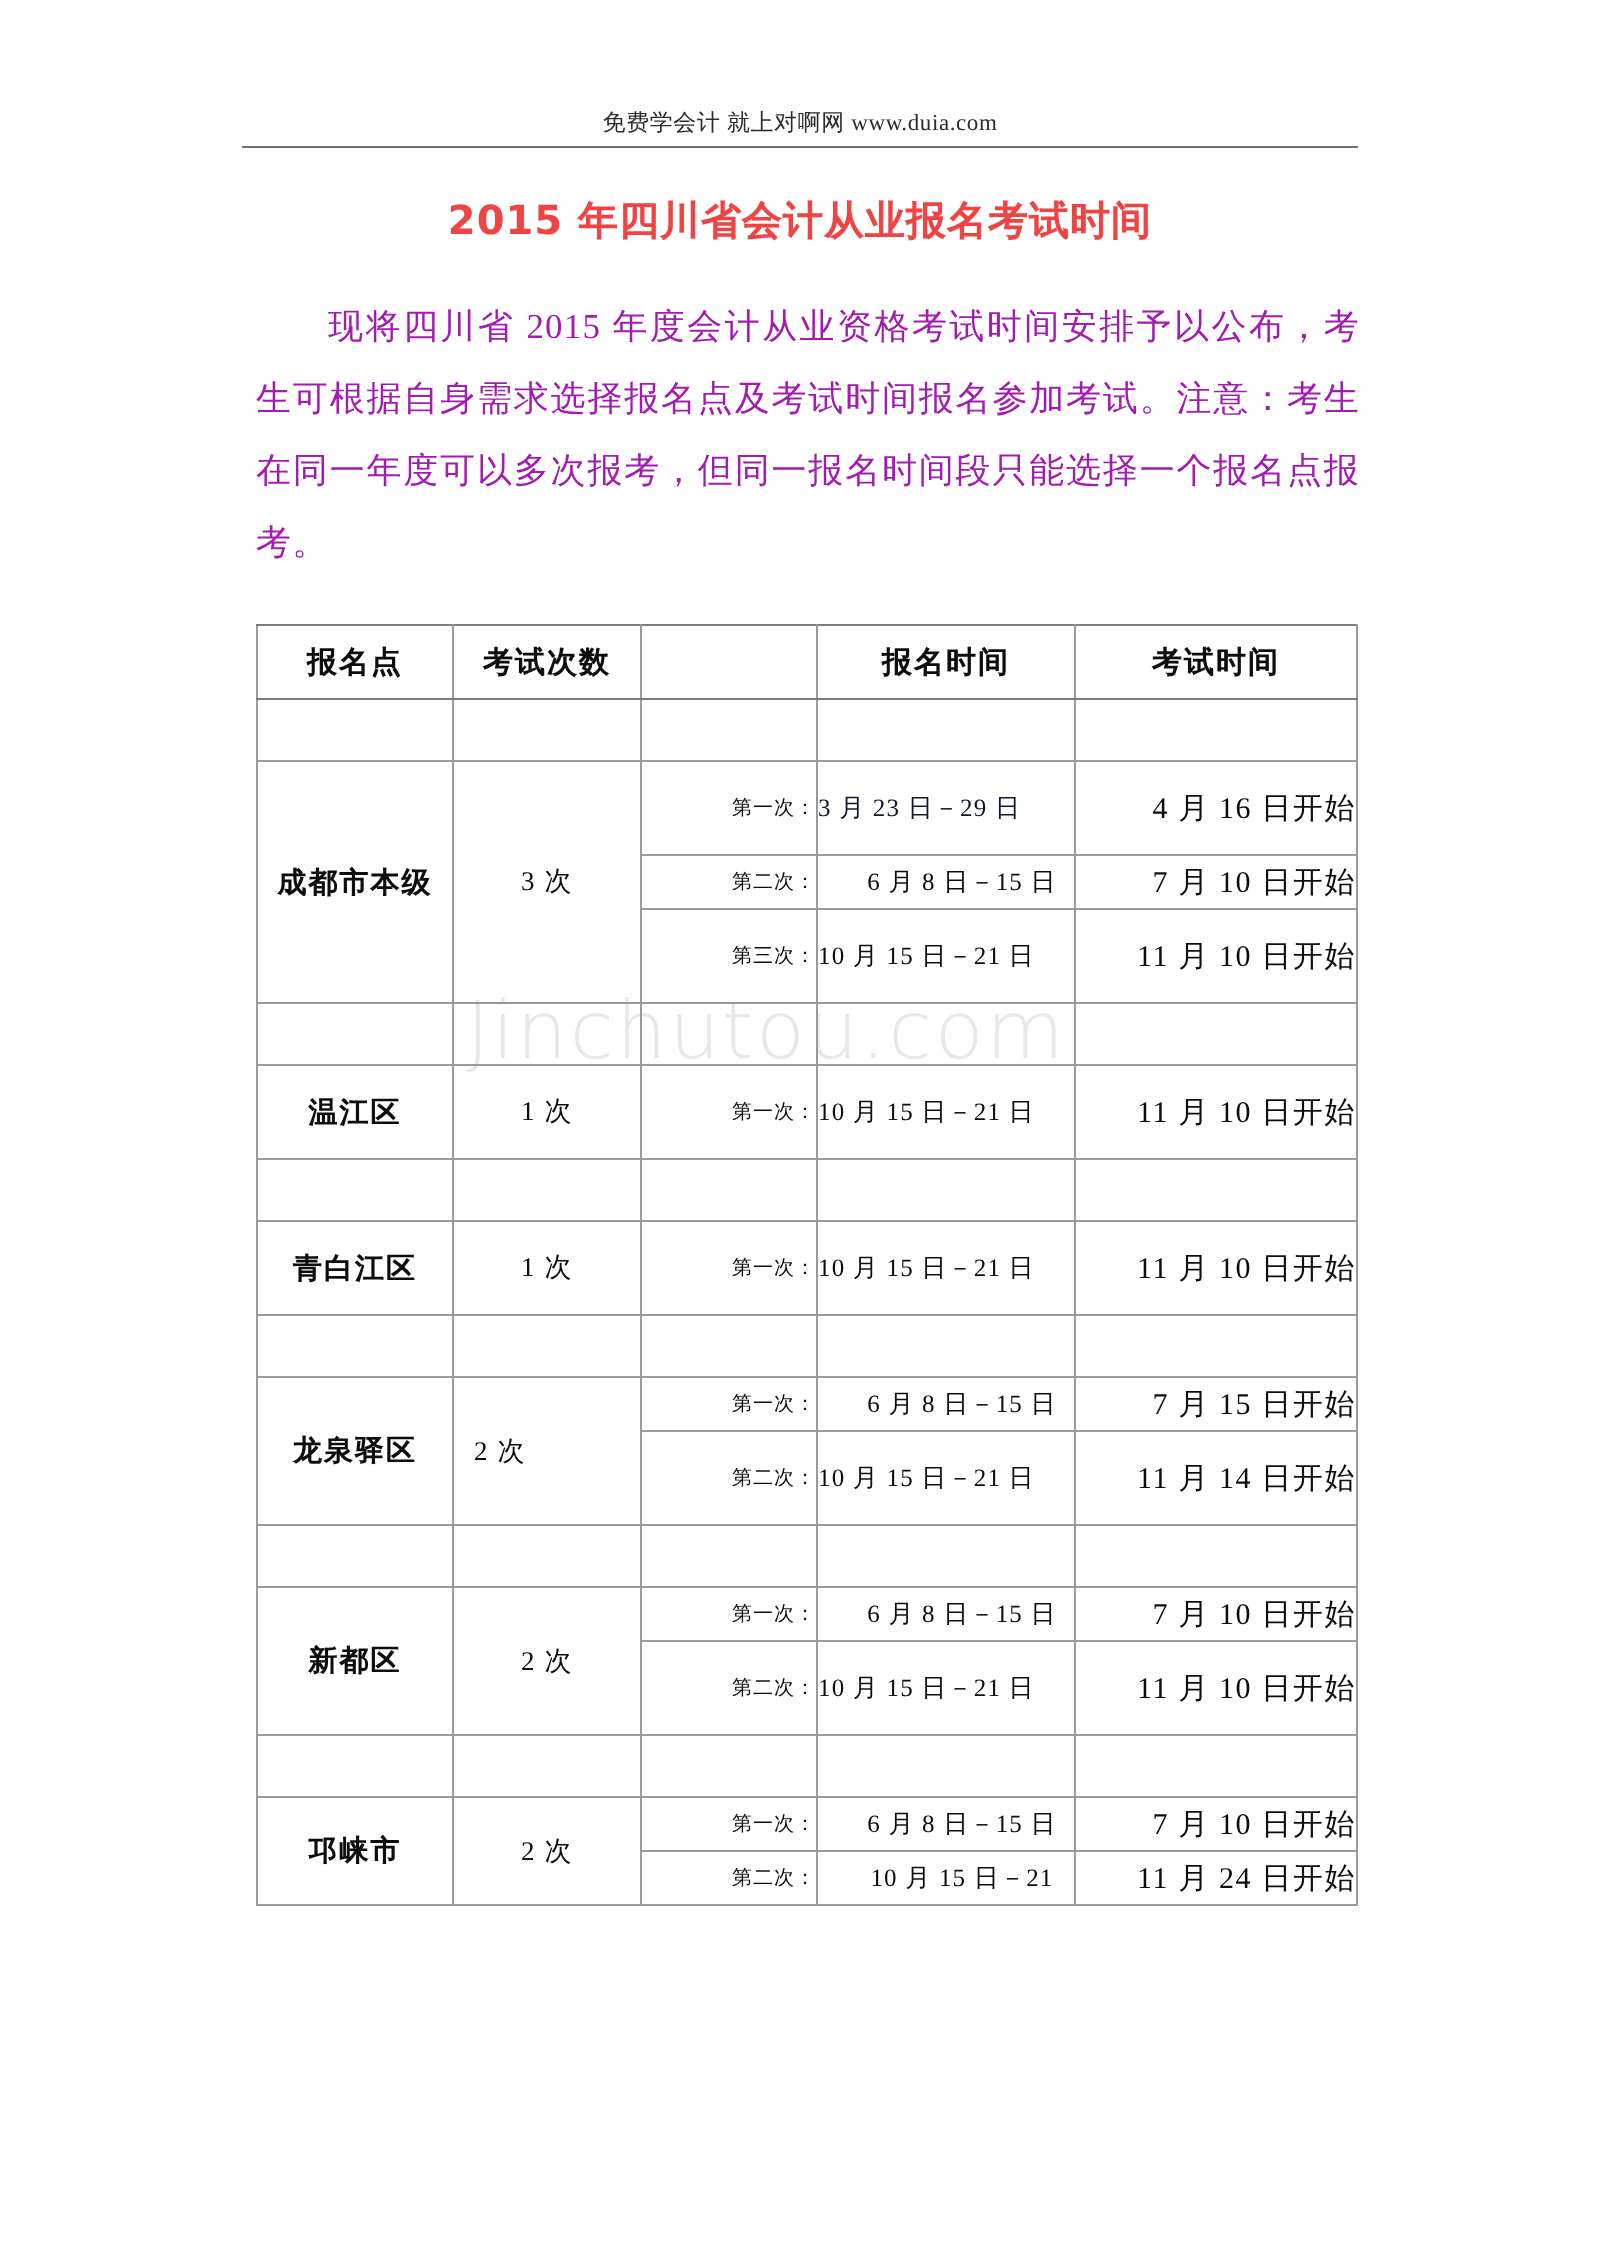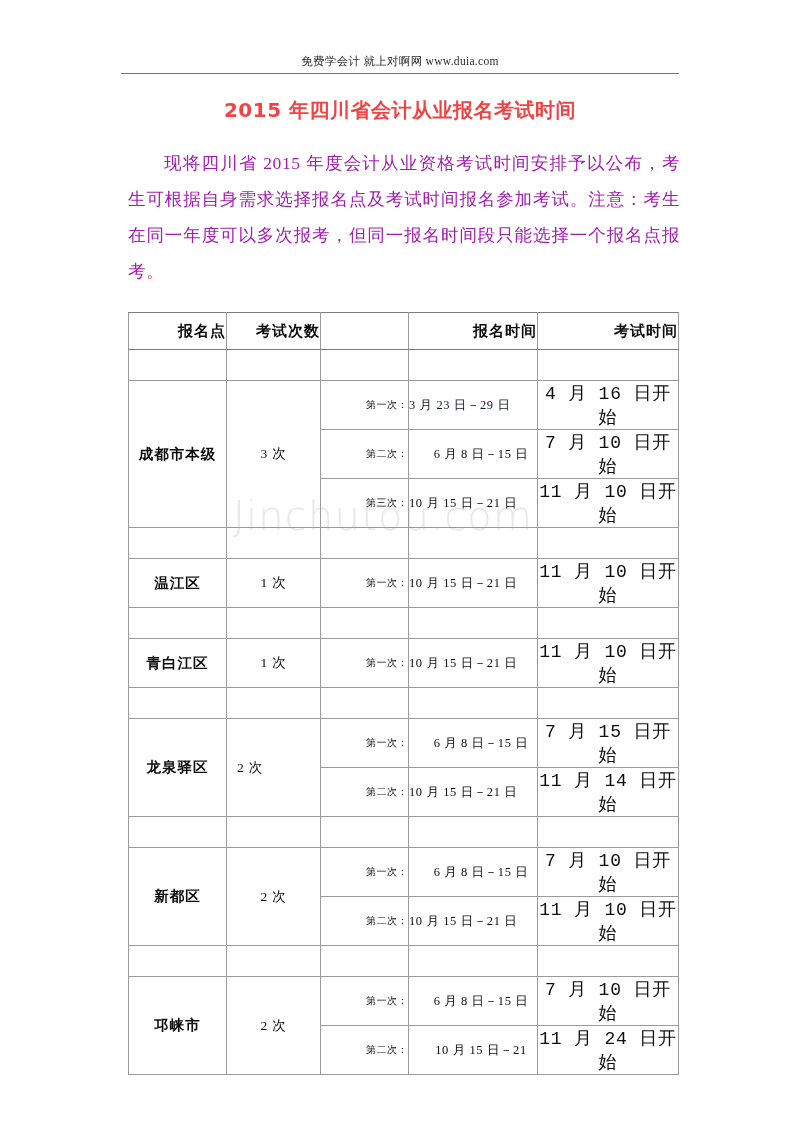"报名点" .hdr-row th { text-align: right -> center }
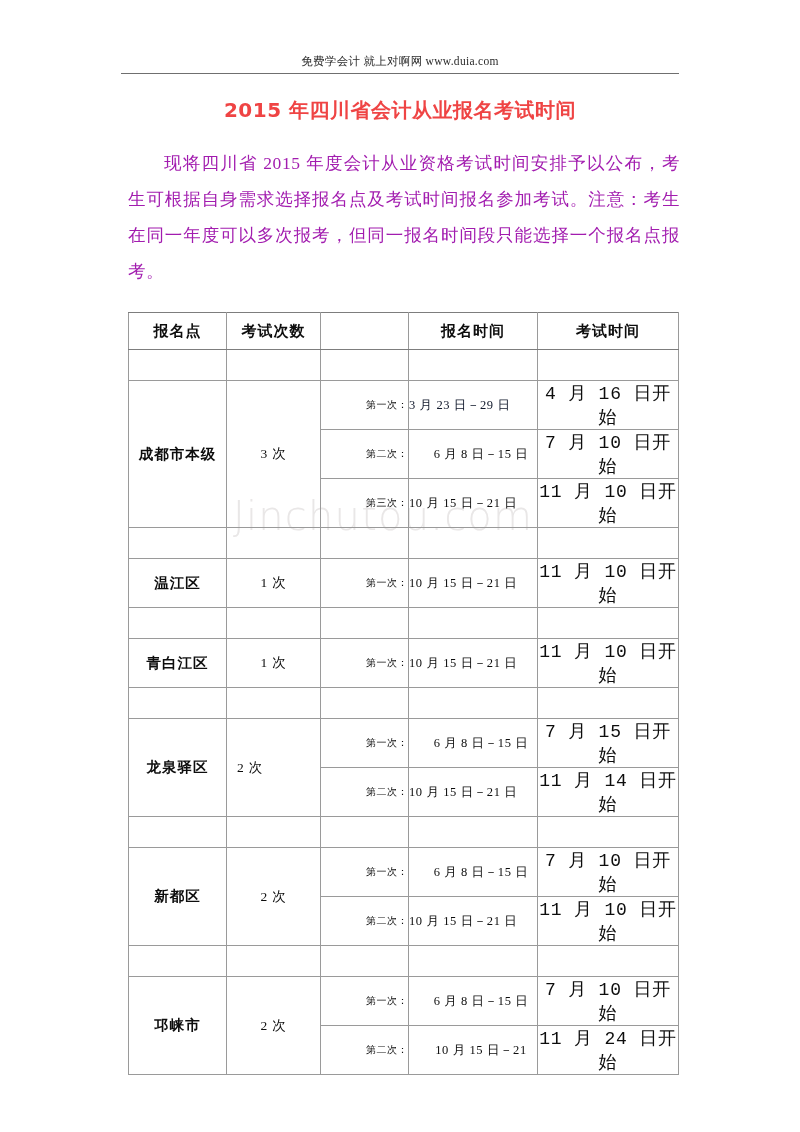"4 月 16 日开始" .exam-cell { font-family: Liberation Mono, monospace -> none; font-size: 18px -> 15px; text-align: center -> right }
